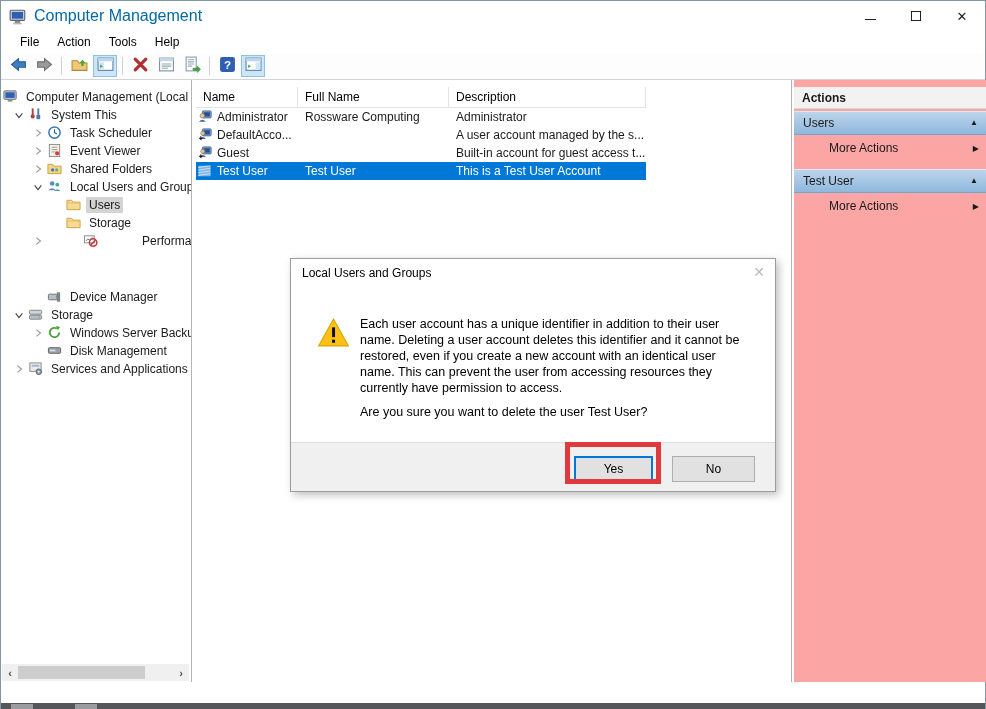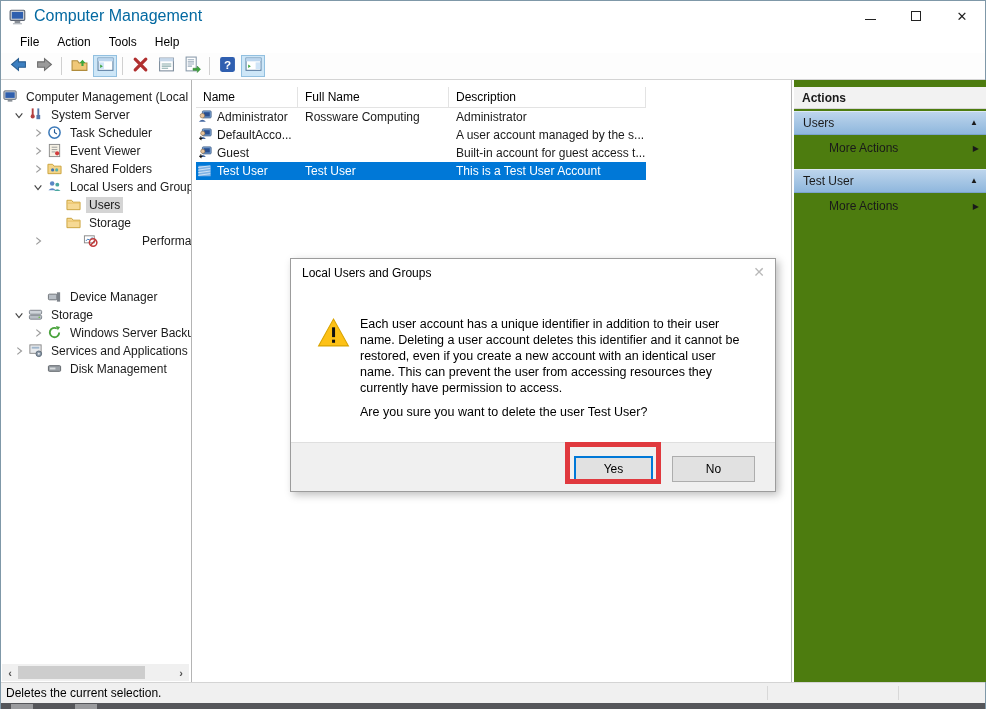"Actions" .actions-pane { background: #4d7c0f -> #fca5a5 }
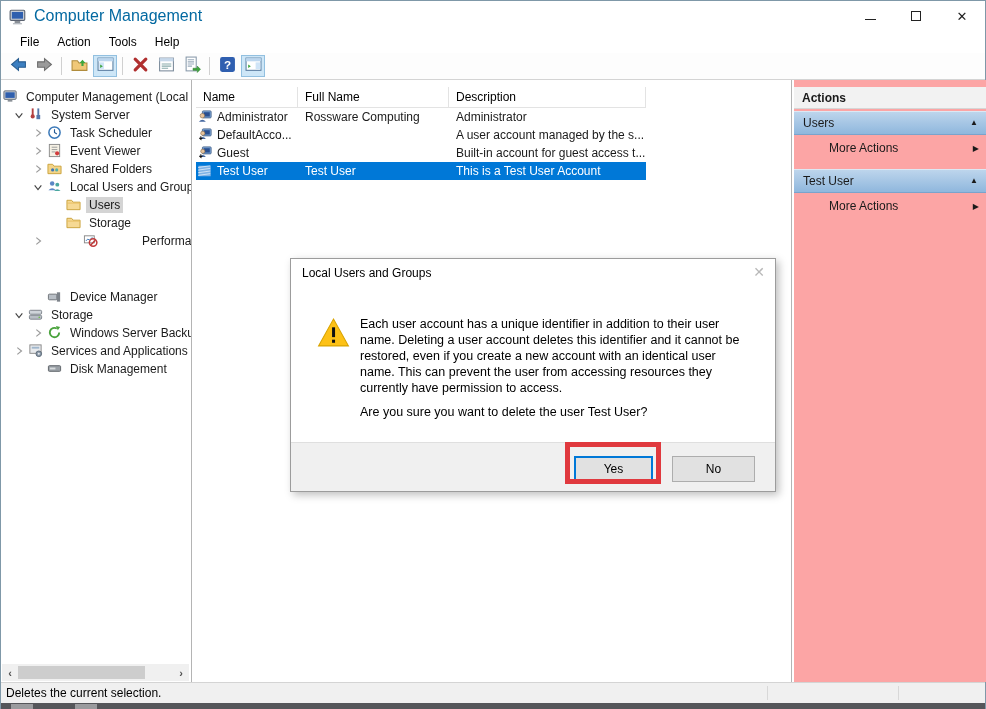"System Server" span.tree-label { text: Server -> This }
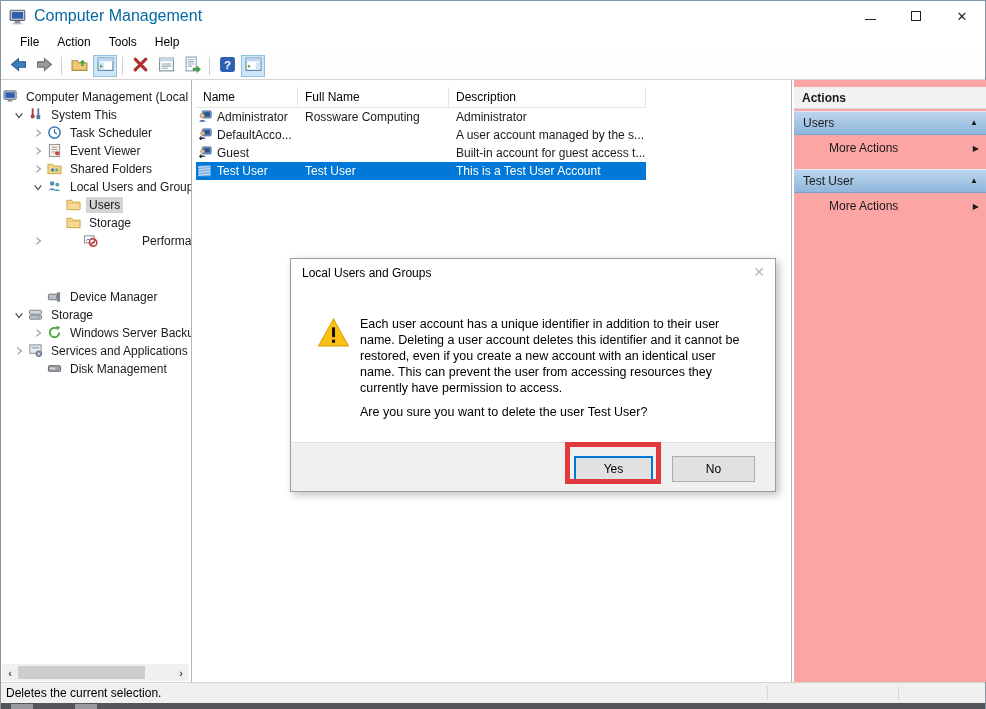"Services and Applications" div.tree-row { order: before "Disk Management" -> after "Disk Management" }
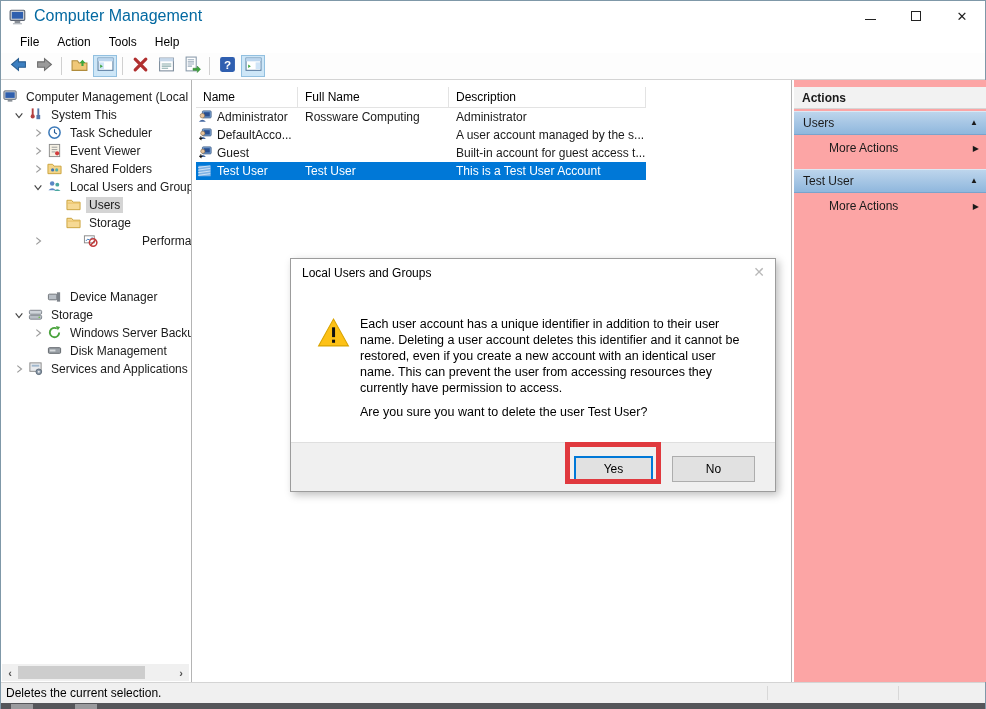"Deletes the current selection." div.statusbar { html: <div> <span>Deletes the current selection.</span> <div></div> <div></div> </div> -> none }
